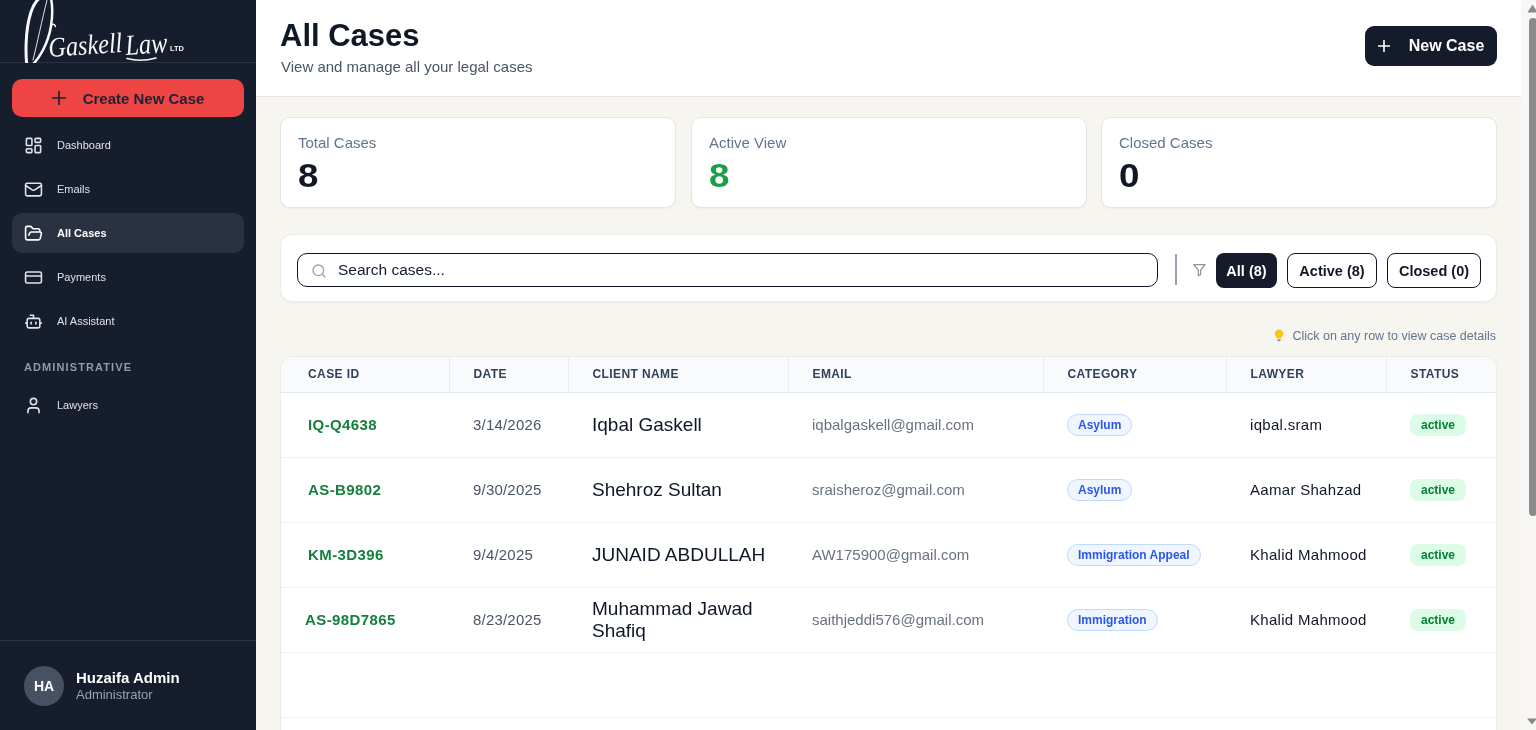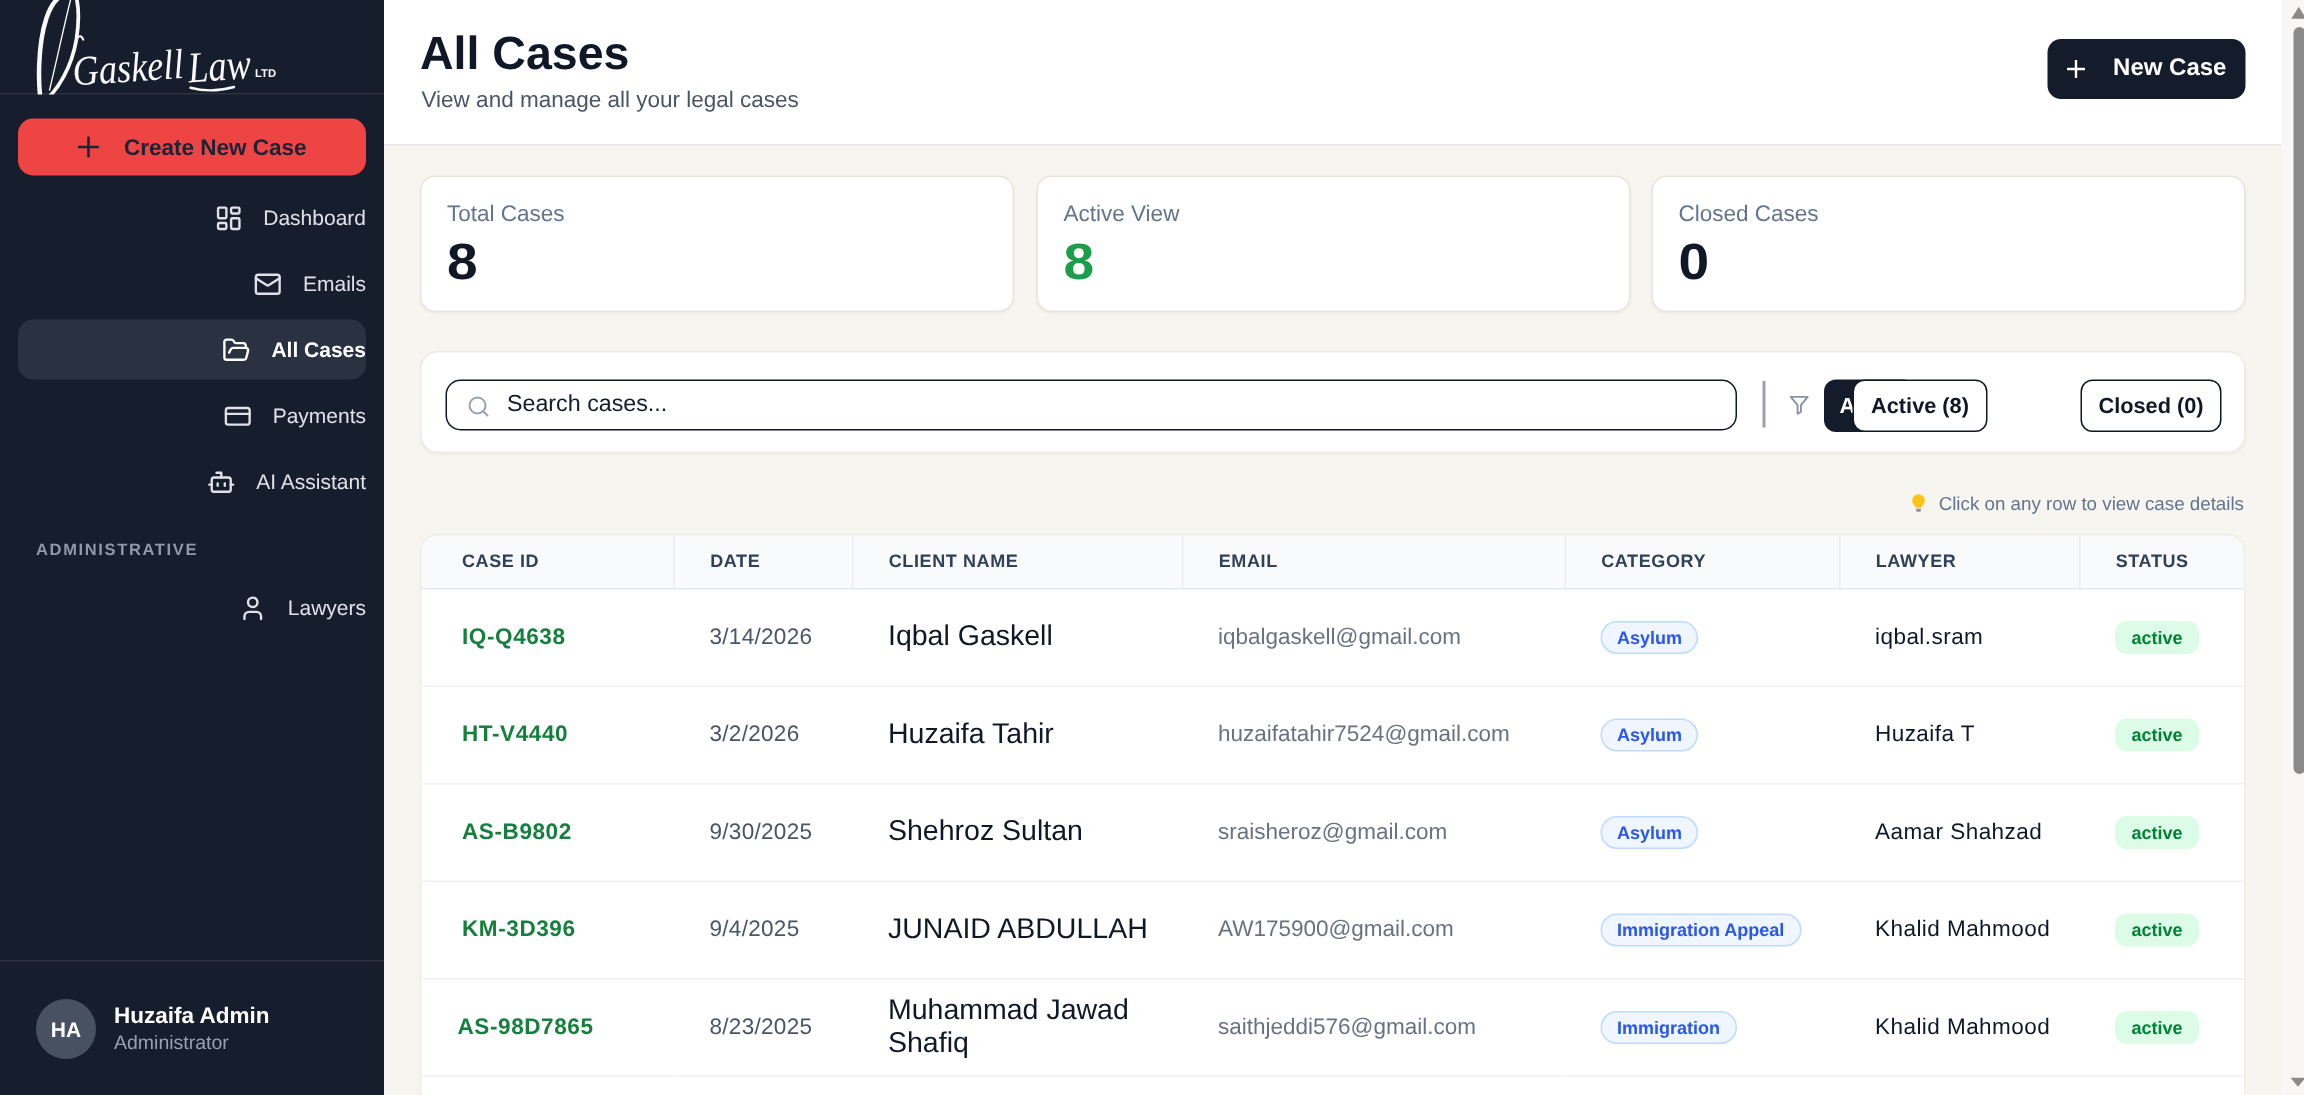"Dashboard" .nav { font-size: 14px -> 11px; justify-content: flex-end -> none }
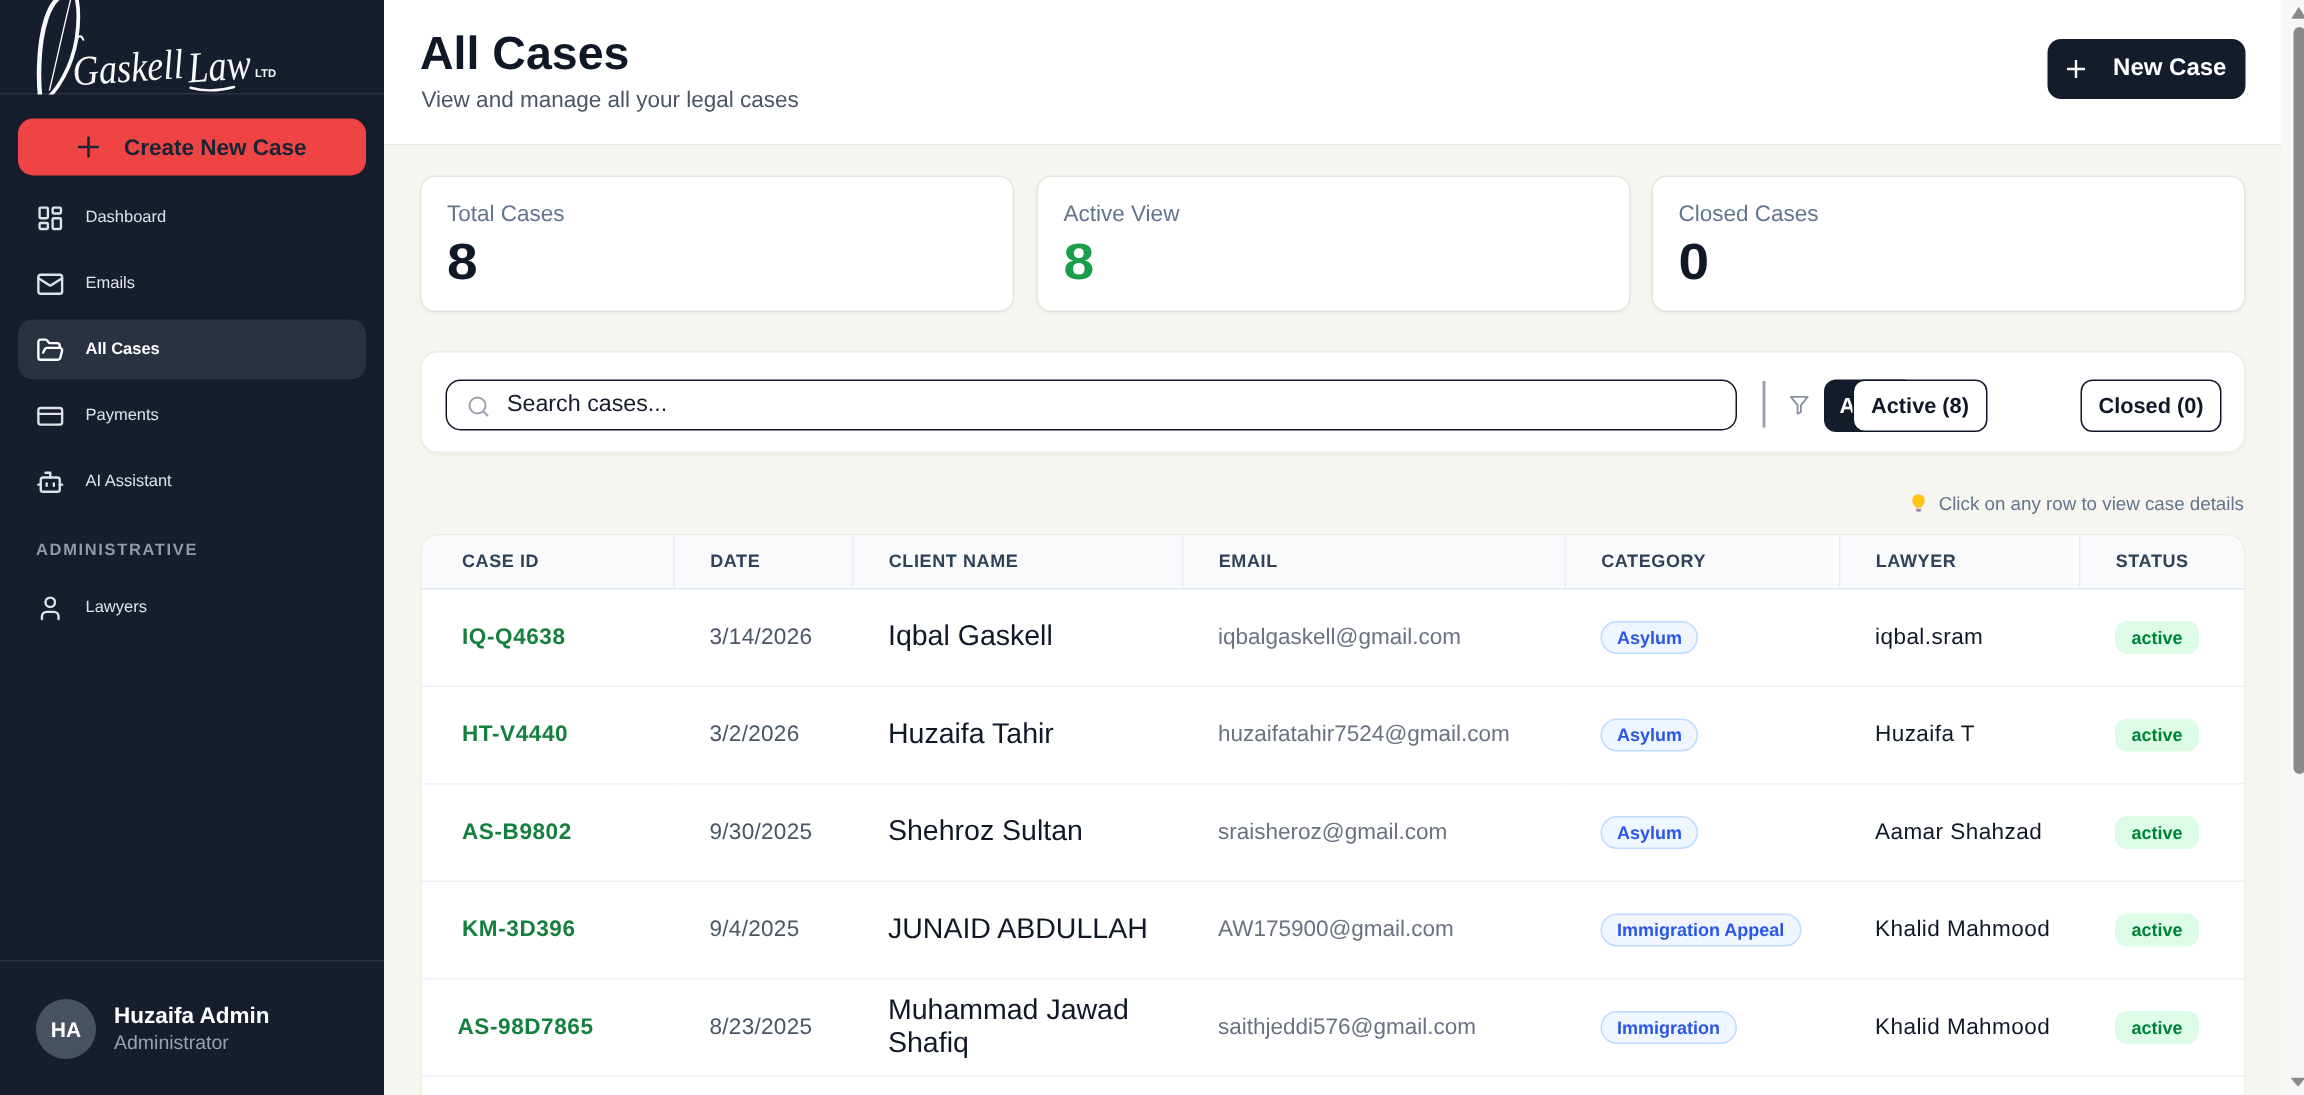"Active (8)" div.fbtn { left: 954px -> 1006px }
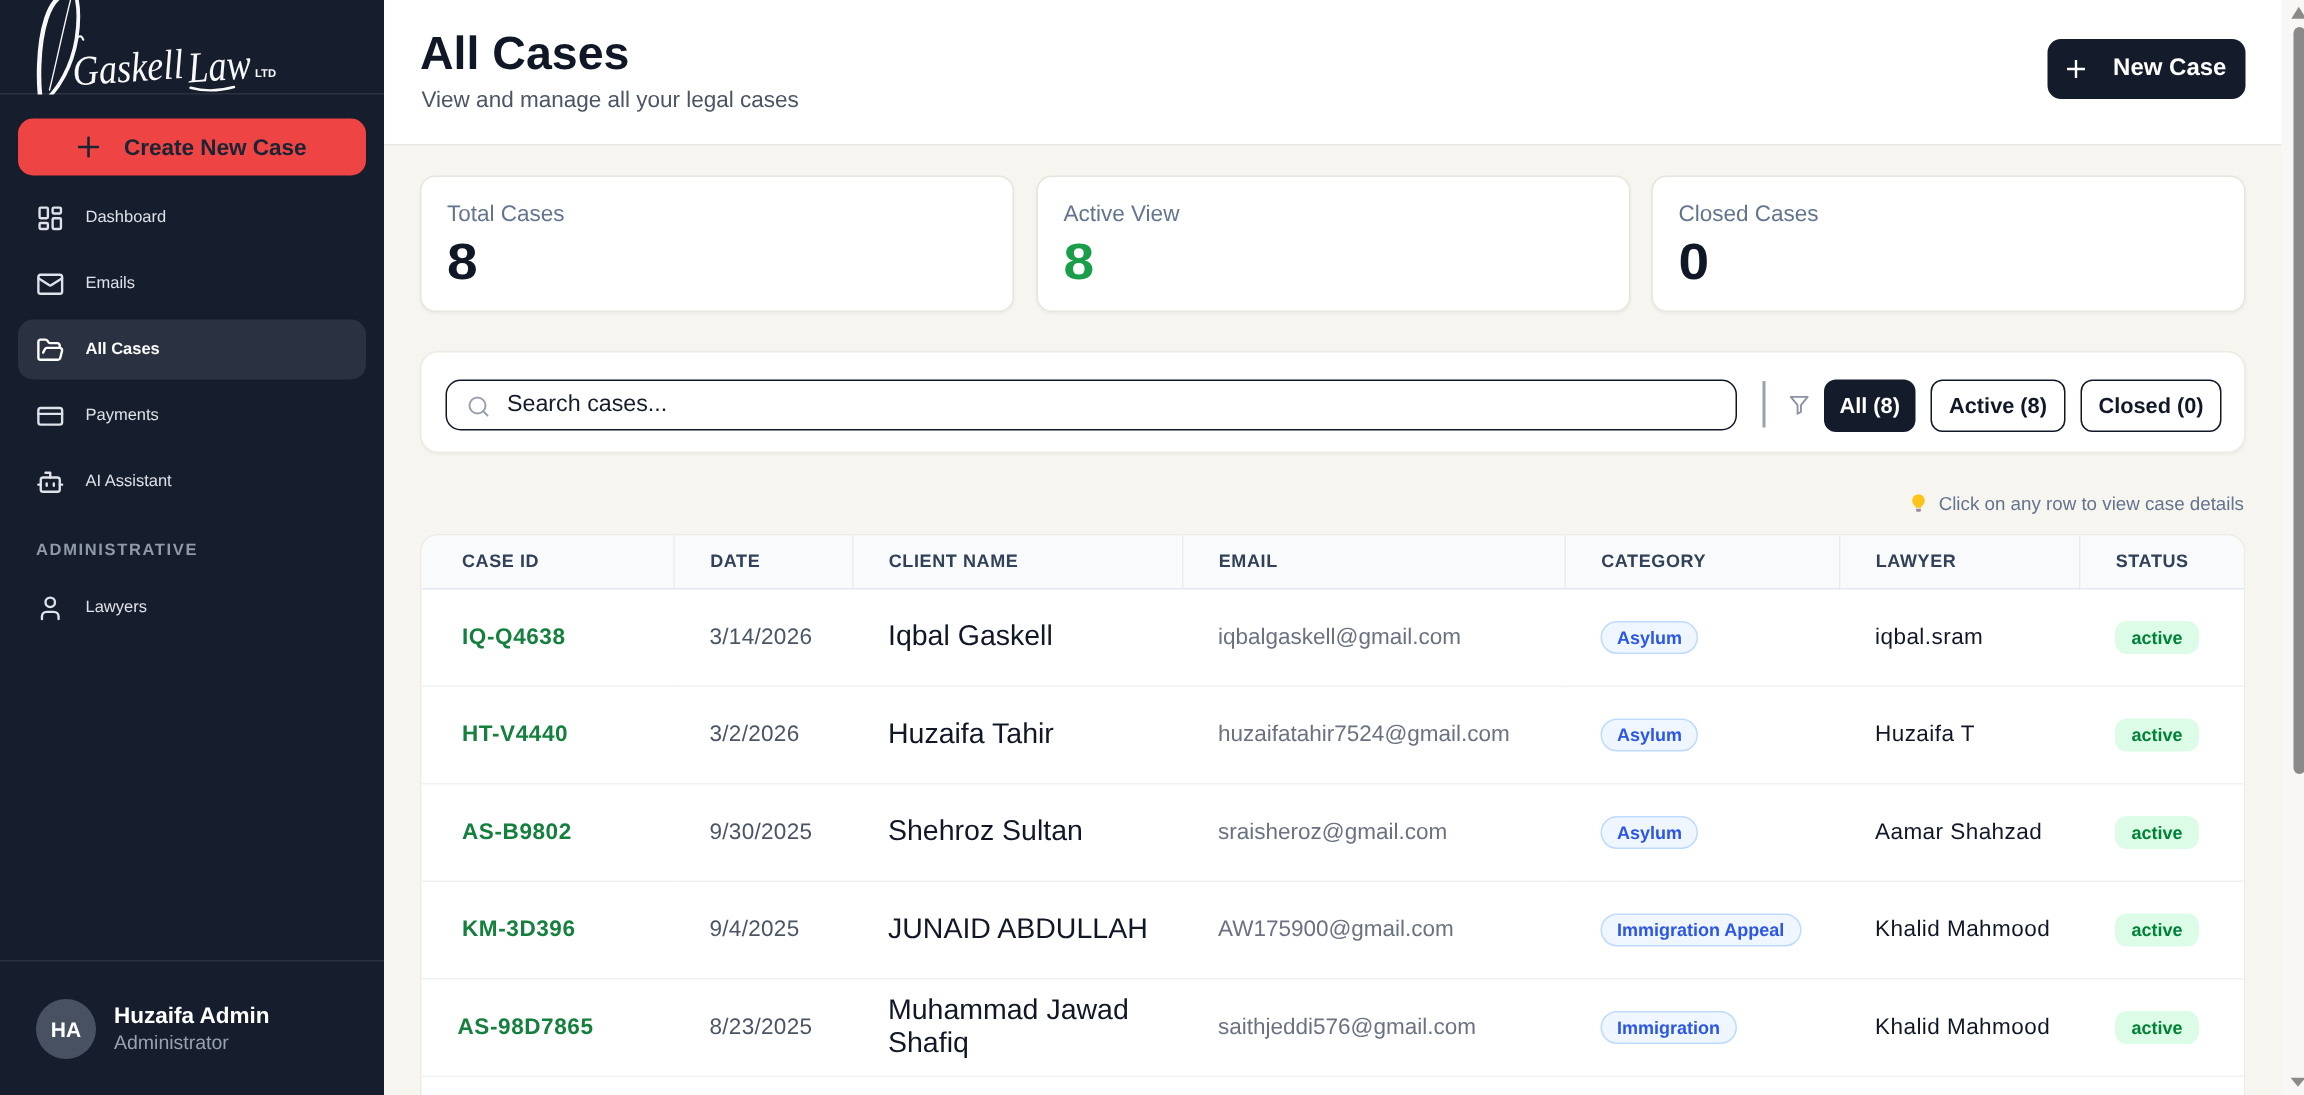"HT-V4440" tr { html: <tr> <td>HT-V4440</td> <td>3/2/2026</td> <td>Huzaifa Tahir</td> <td>huzaifatahir7524@gmail.com</td> <td><span>Asylum</span></td> <td>Huzaifa T</td> <td><span>active</span></td> </tr> -> none }
